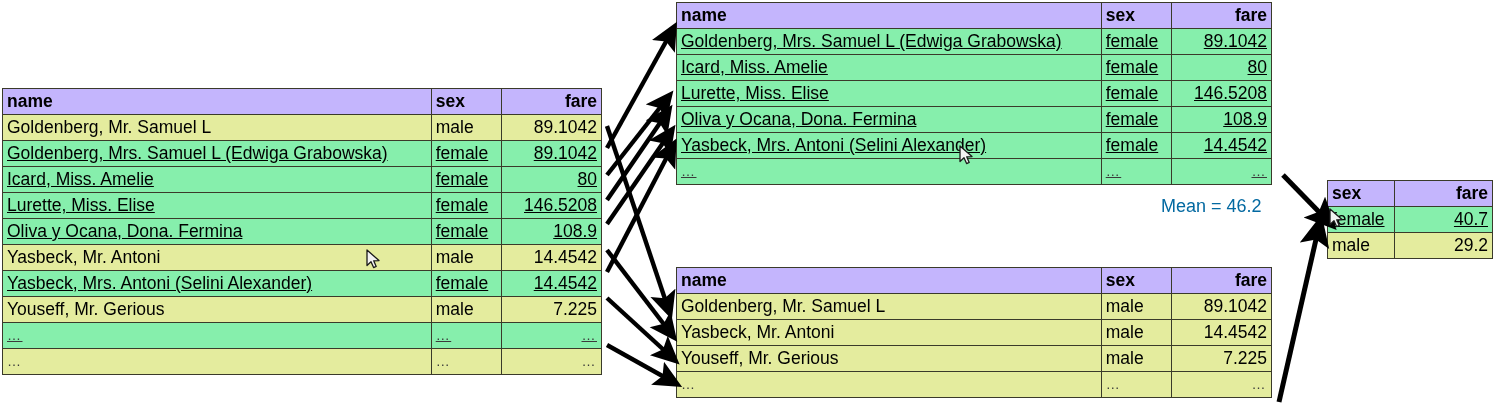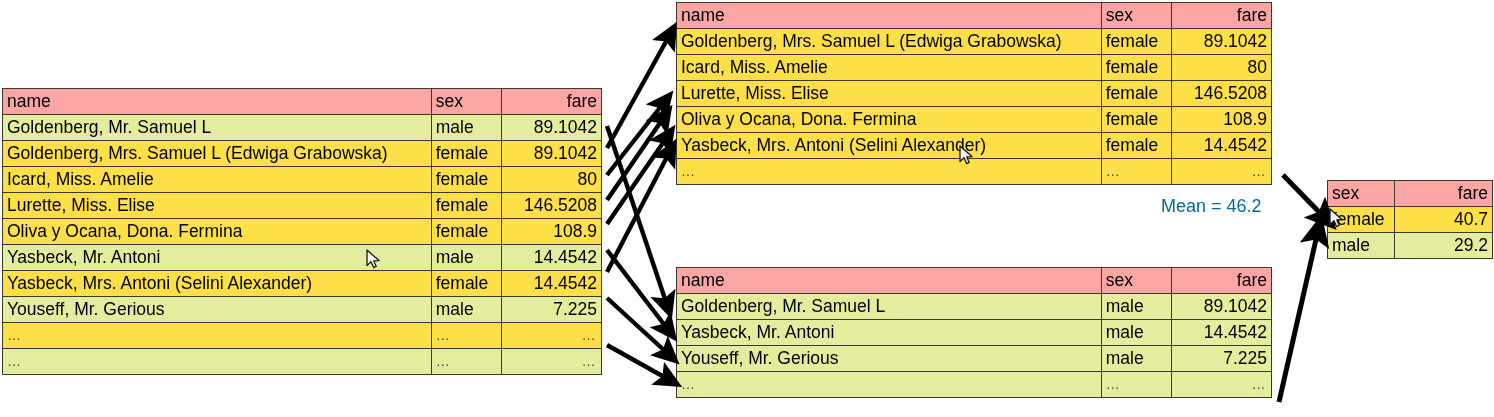"name" table.dt th { background: #fca5a5 -> #c4b5fd; font-weight: normal -> bold }
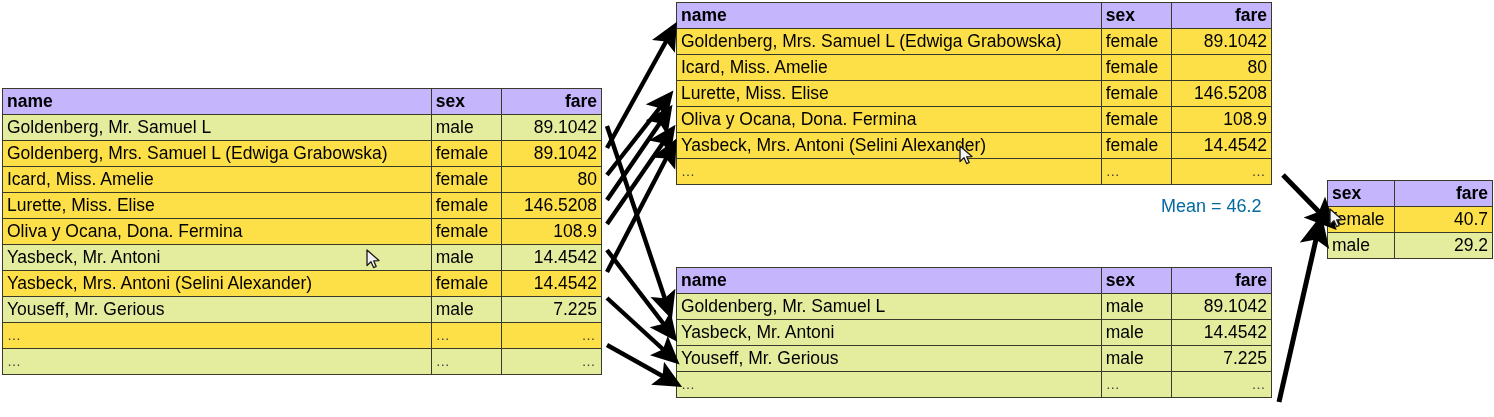"Goldenberg, Mrs. Samuel L (Edwiga" tr.pink td { background: #fde047 -> #86efac; text-decoration: none -> underline }
